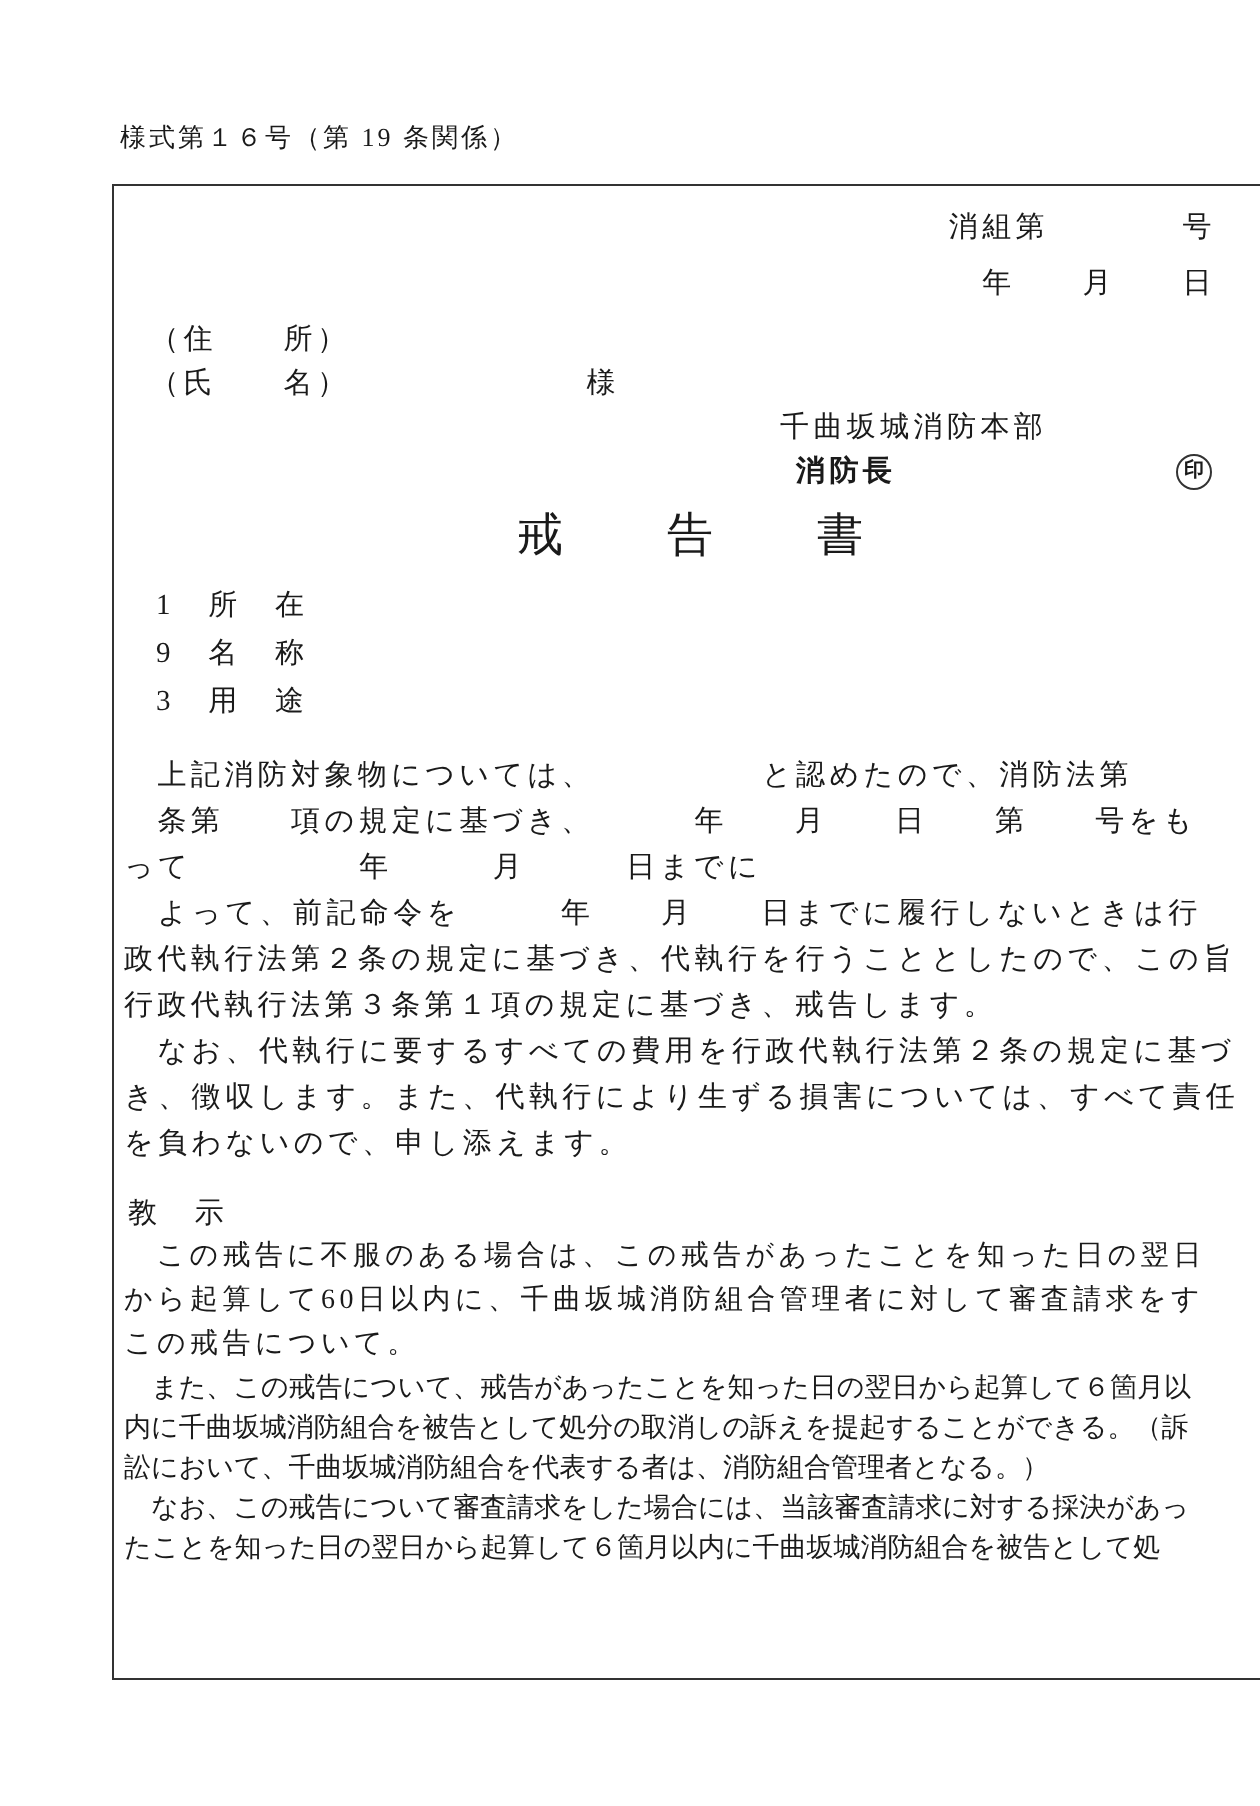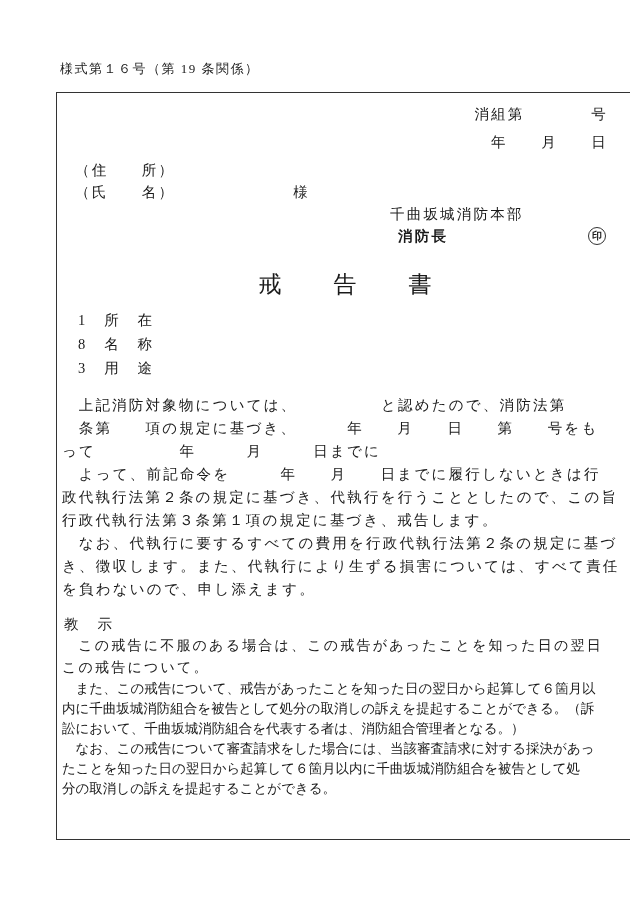"戒 告 書" .doc-title { margin-top: 23px -> 6px }
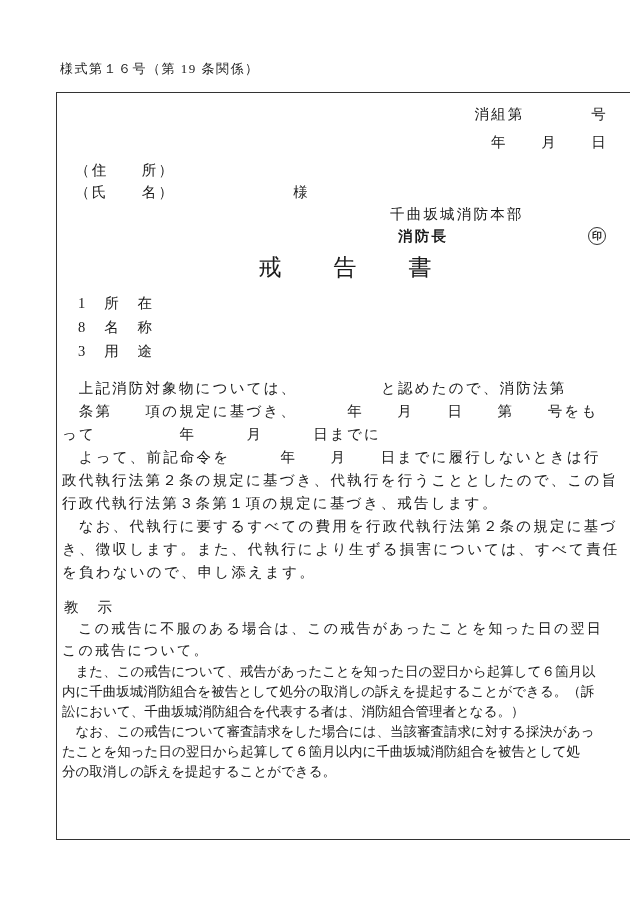"8 名 称" div.item-line { text: 8 -> 9 }
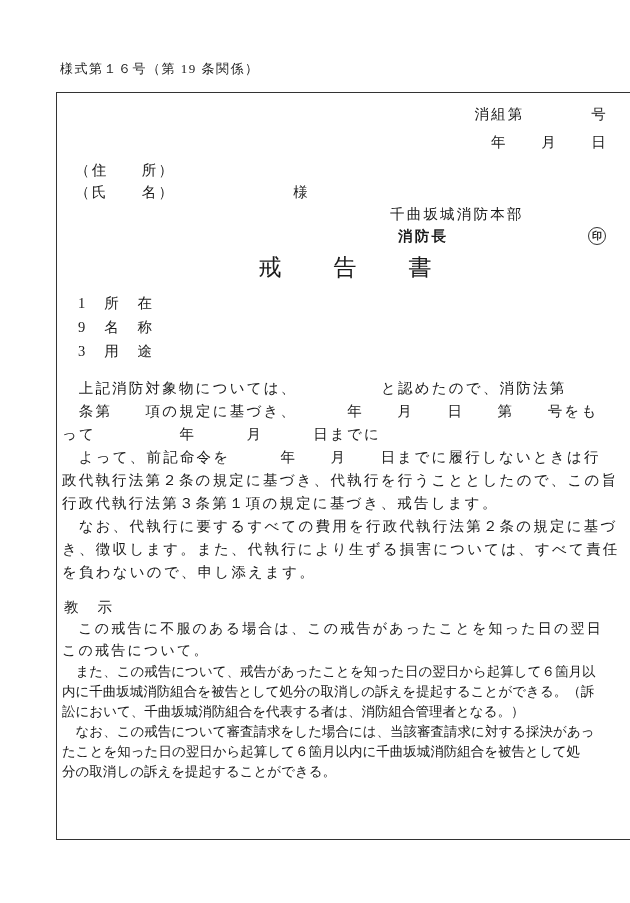"から起算して60日以内に、千曲坂城消防組合管理者に対して審査請求をす" div.kyoji-line { html: none -> <div>から起算して60日以内に、千曲坂城消防組合管理者に対して審査請求をす</div> }
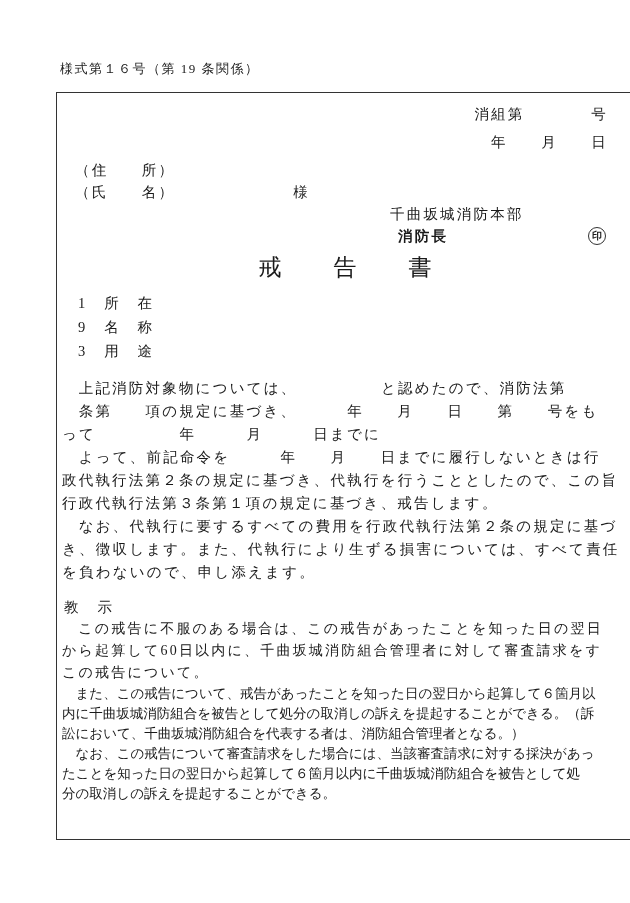"分の取消しの訴えを提起することができる。" div.dense-line { html: <div>分の取消しの訴えを提起することができる。</div> -> none }
